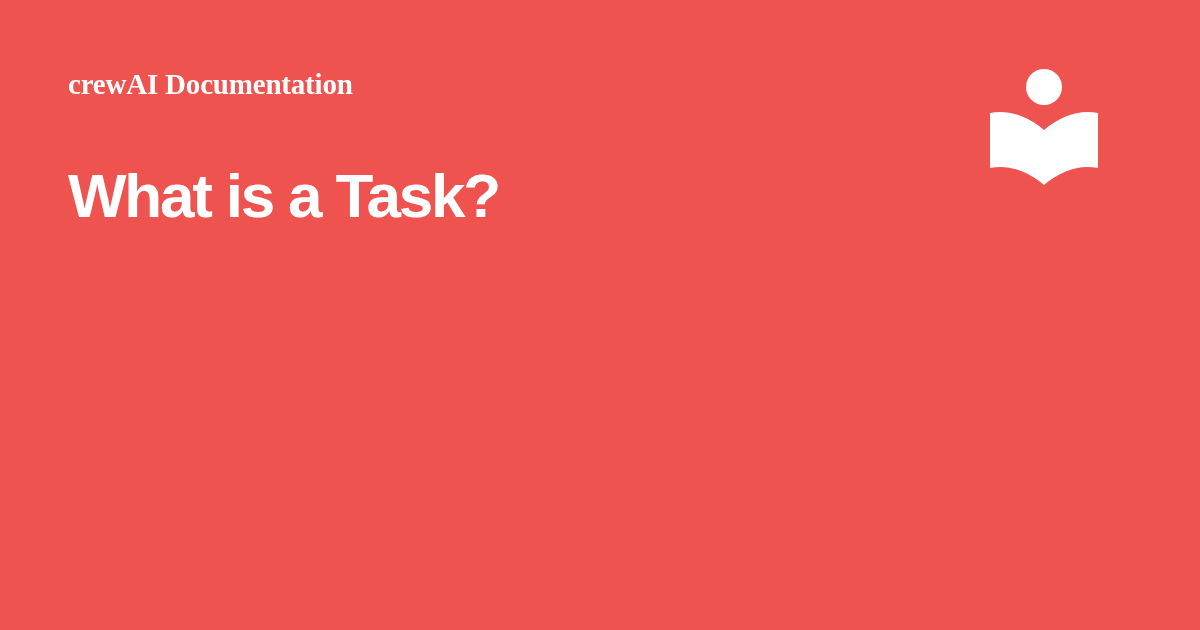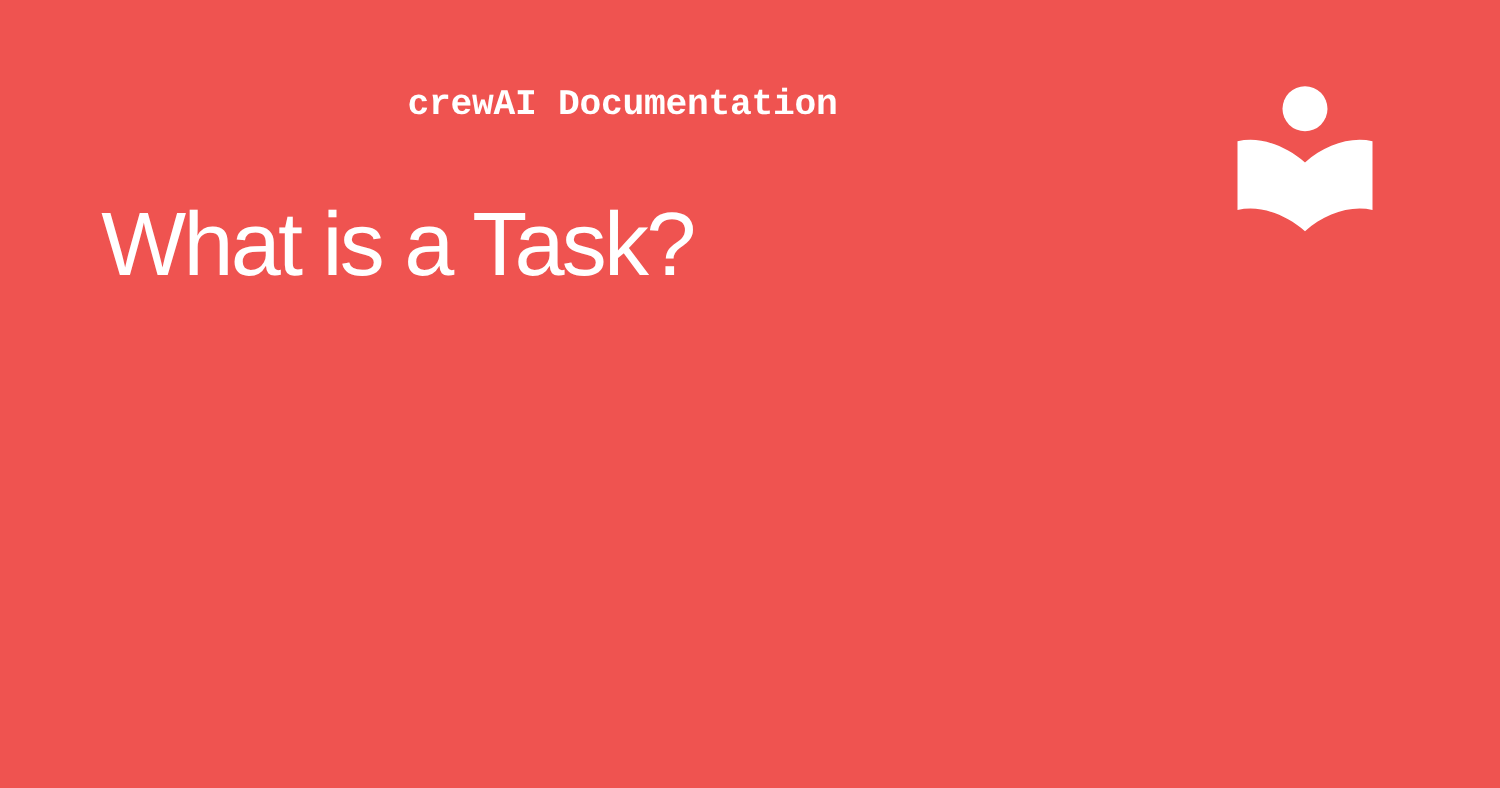"crewAI Documentation" .eyebrow { font-family: Liberation Mono, monospace -> Liberation Serif, serif; text-align: center -> none }
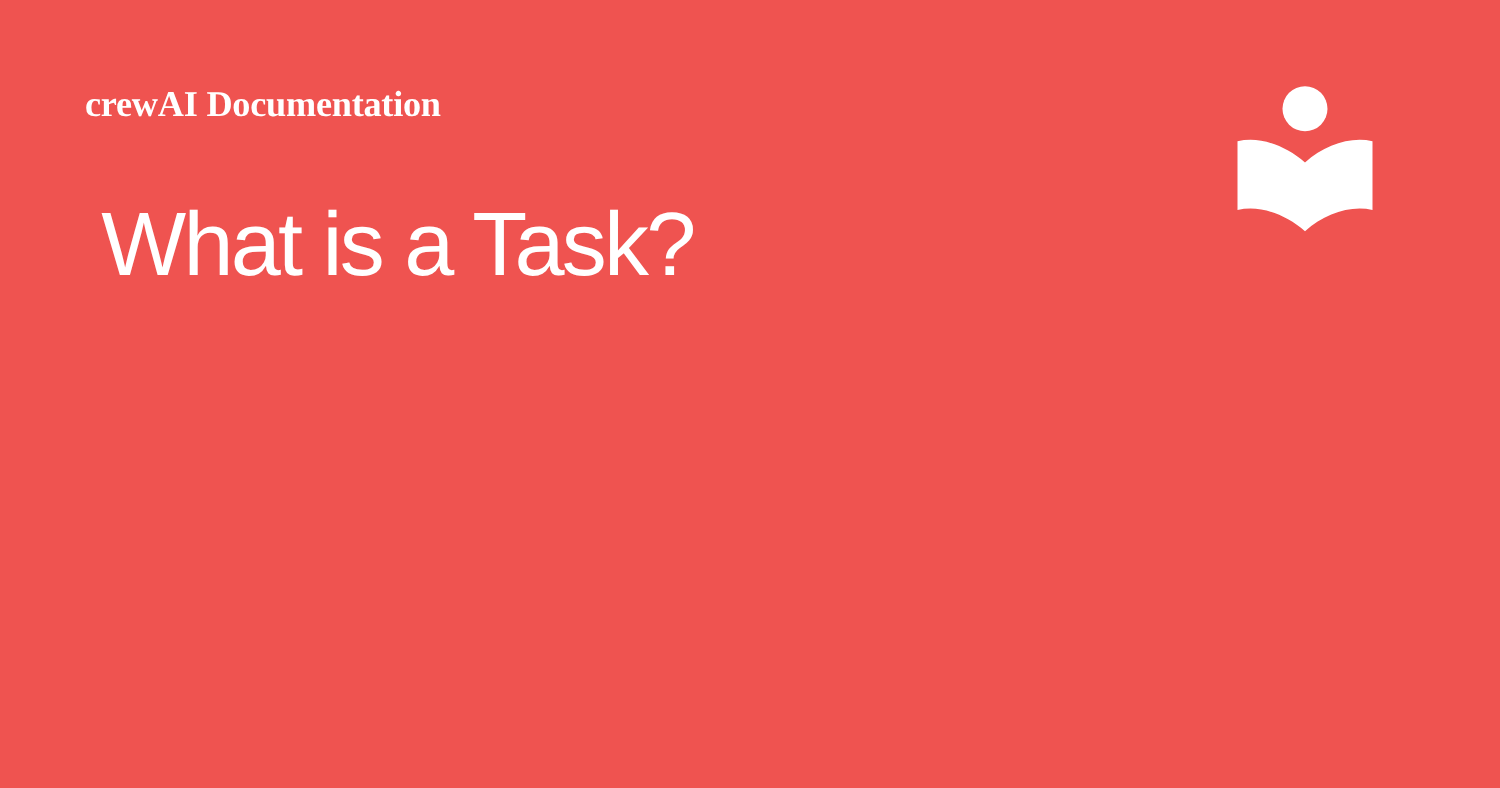"What is a Task?" .headline { font-size: 72px -> 62px; font-weight: normal -> bold; margin: 13px -> 0 }
